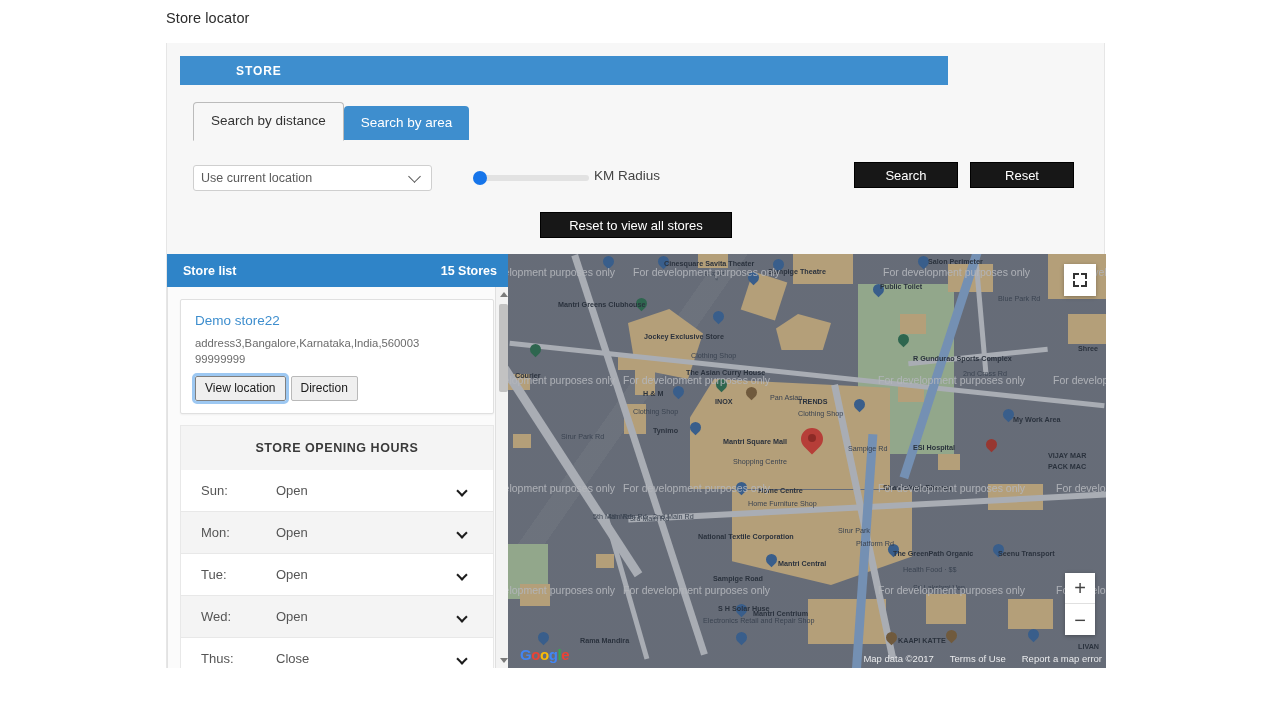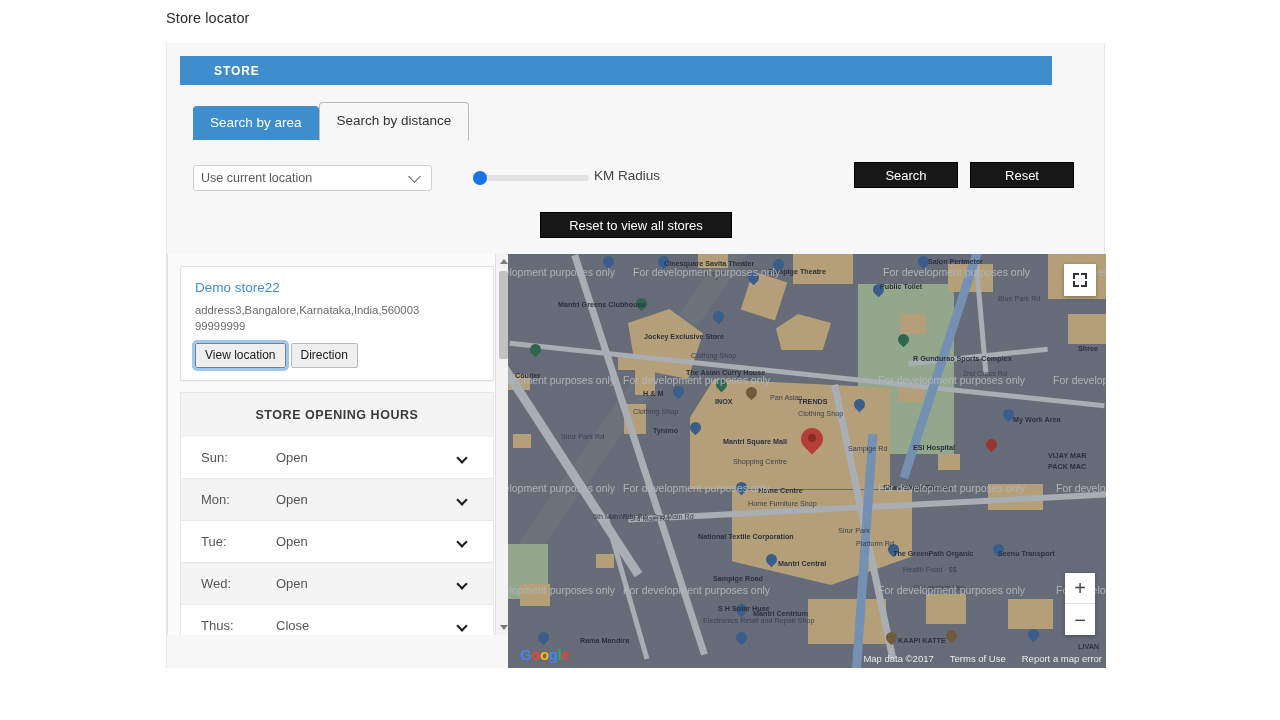"STORE" .store-bar { padding-left: 34px -> 56px; width: 872px -> 768px }
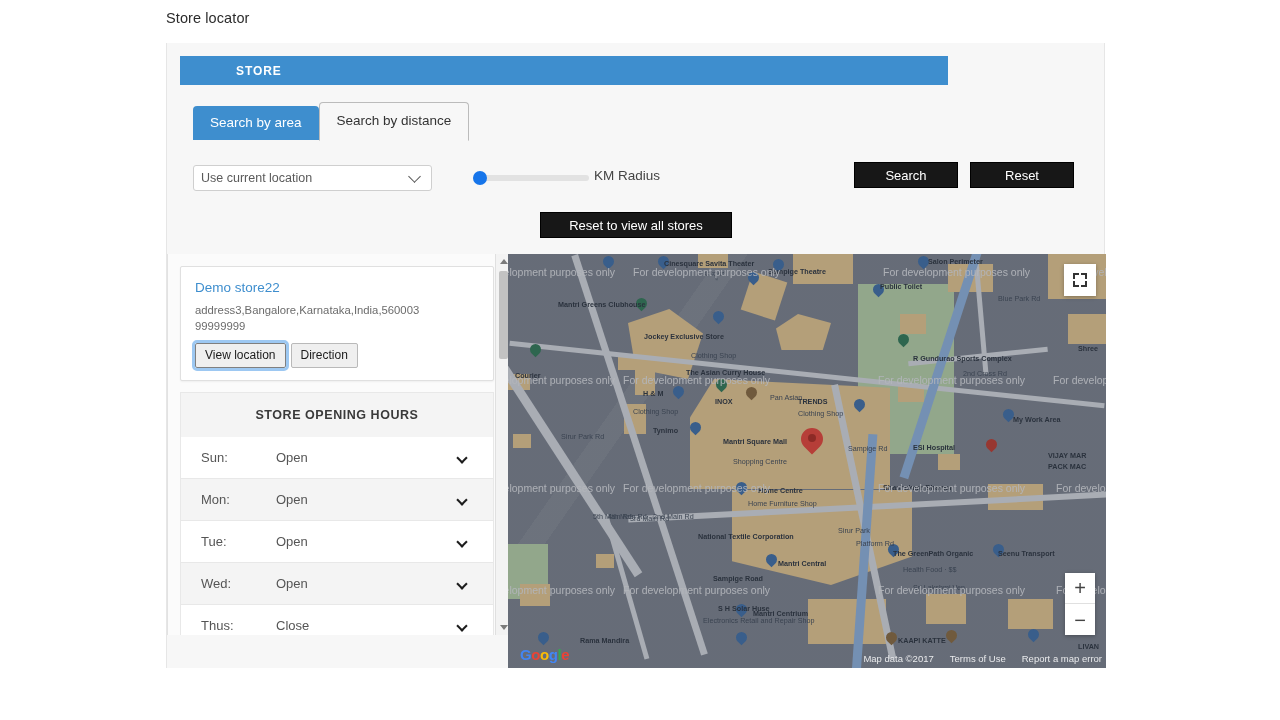"Search by area" div.tab { order: before "Search by distance" -> after "Search by distance" }
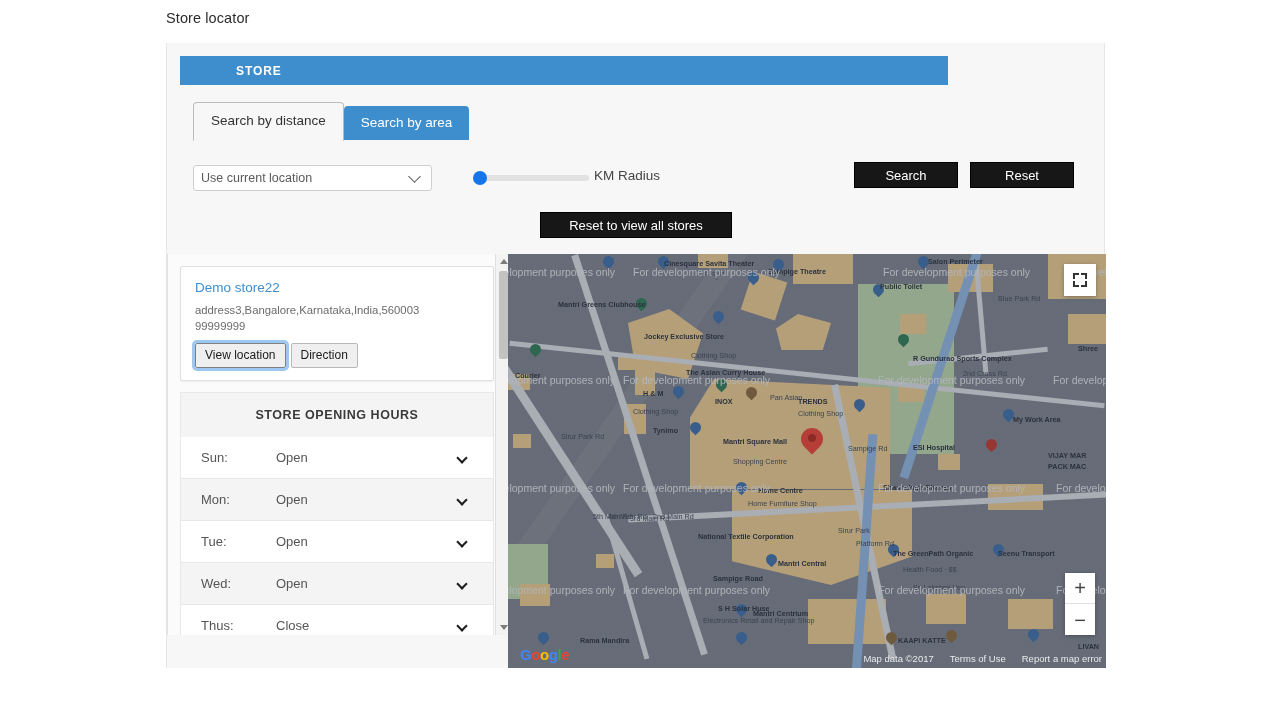"Store list" div.list-head { html: none -> <div> <span>Store list</span> <span>15 Stores</span> </div> }
